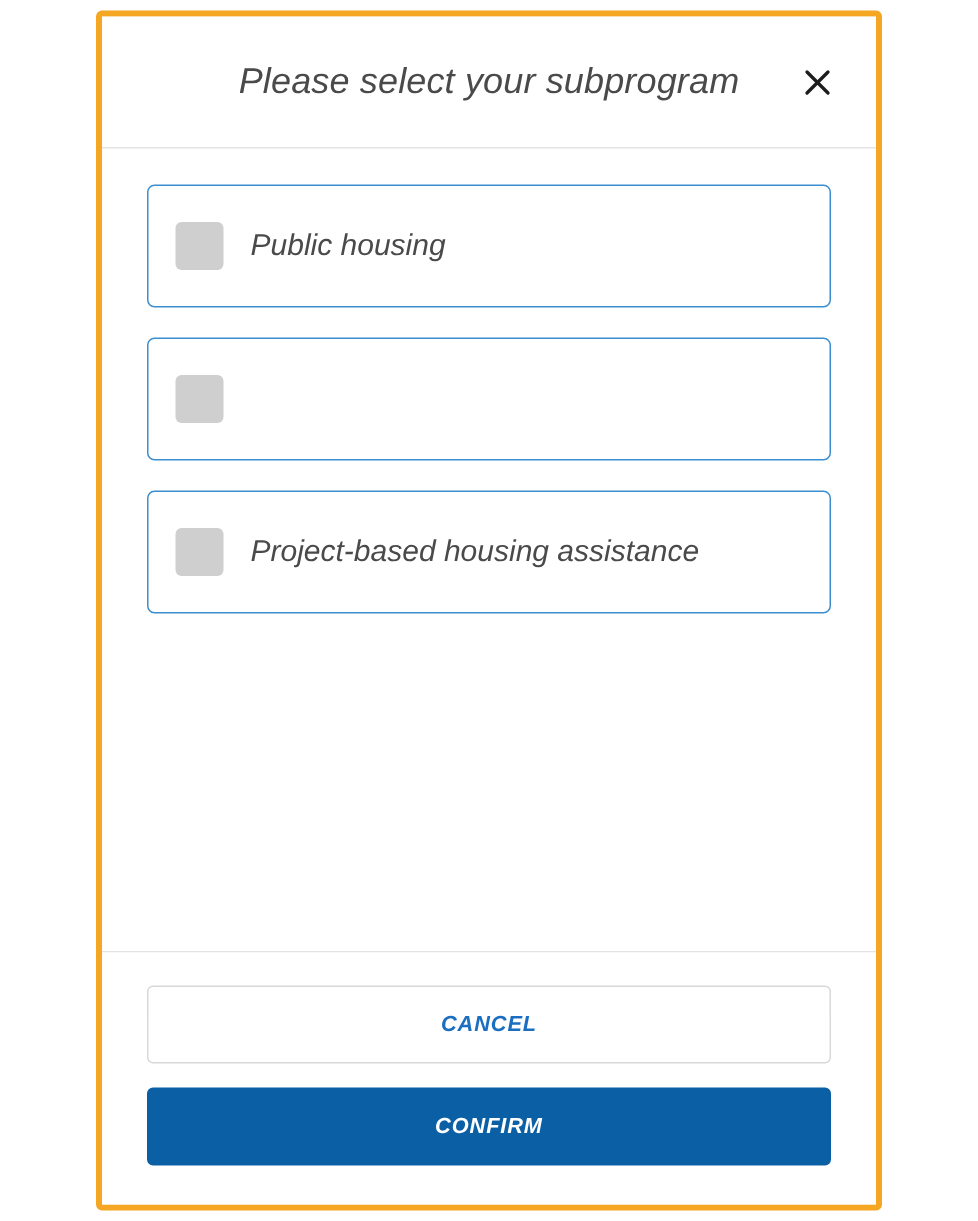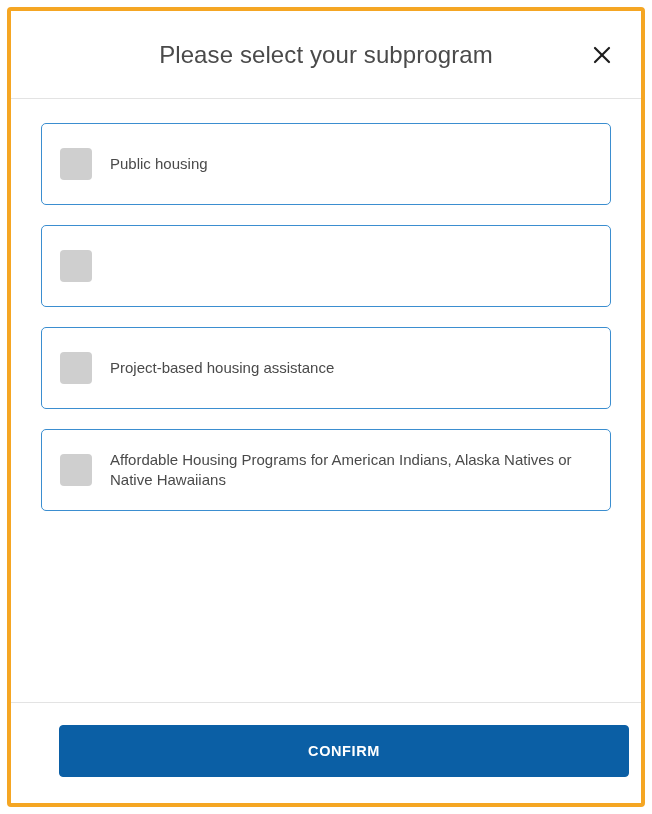"Please select your subprogram" .highlight-frame { font-style: none -> italic; width: 638px -> 524px }
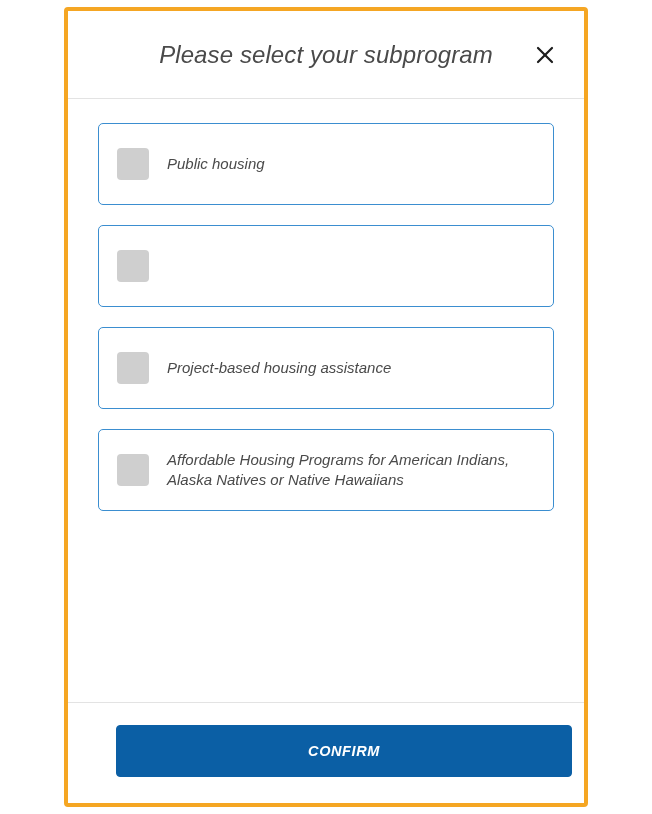"Public housing" .option-label { font-size: 15px -> 20px }
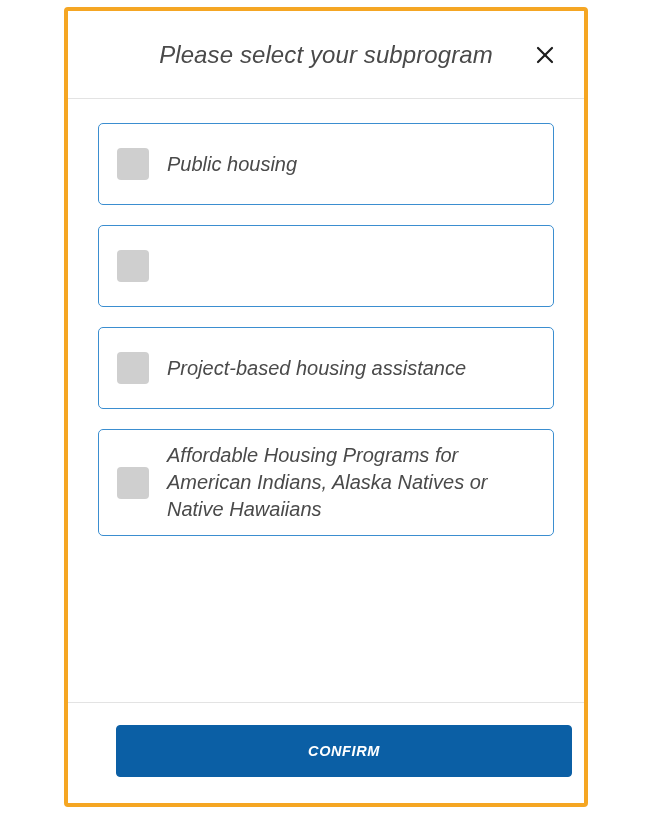"Affordable Housing Programs for American" div.option { html: <div> <span></span> <span>Affordable Housing Programs for American Indians, Alaska Natives or Native Hawaiians</span> </div> -> none }
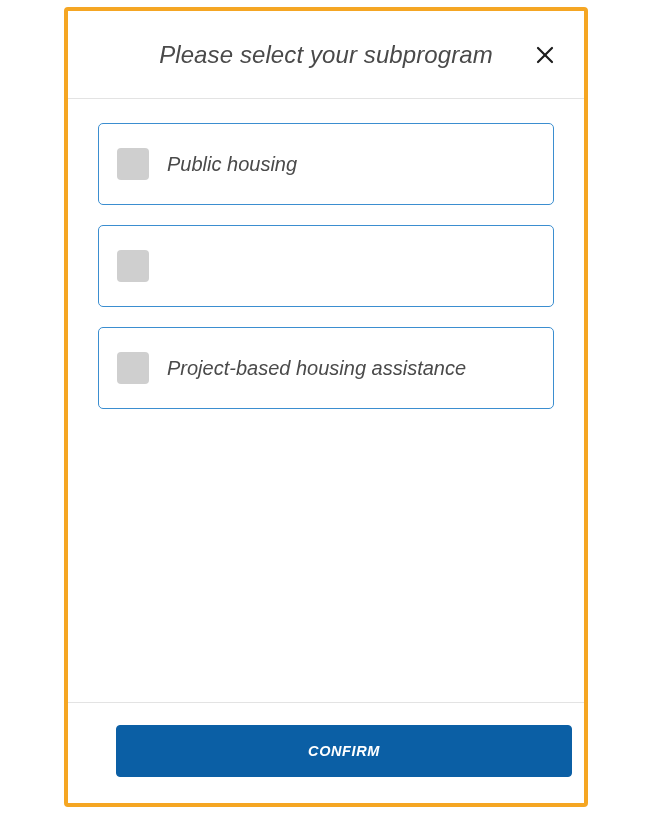"CANCEL" div.btn { html: none -> <div>CANCEL</div> }
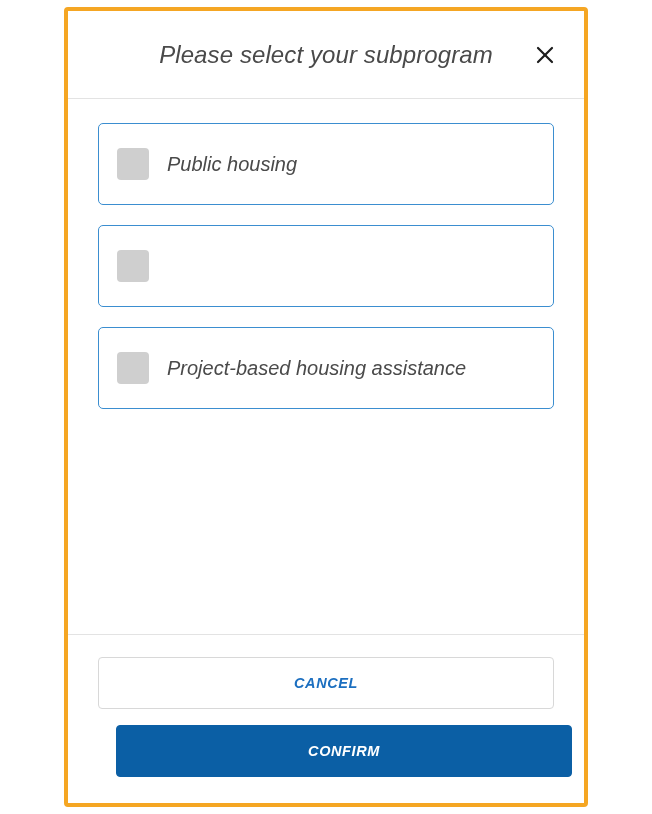"CONFIRM" .btn-confirm { margin-left: 18px -> none }
